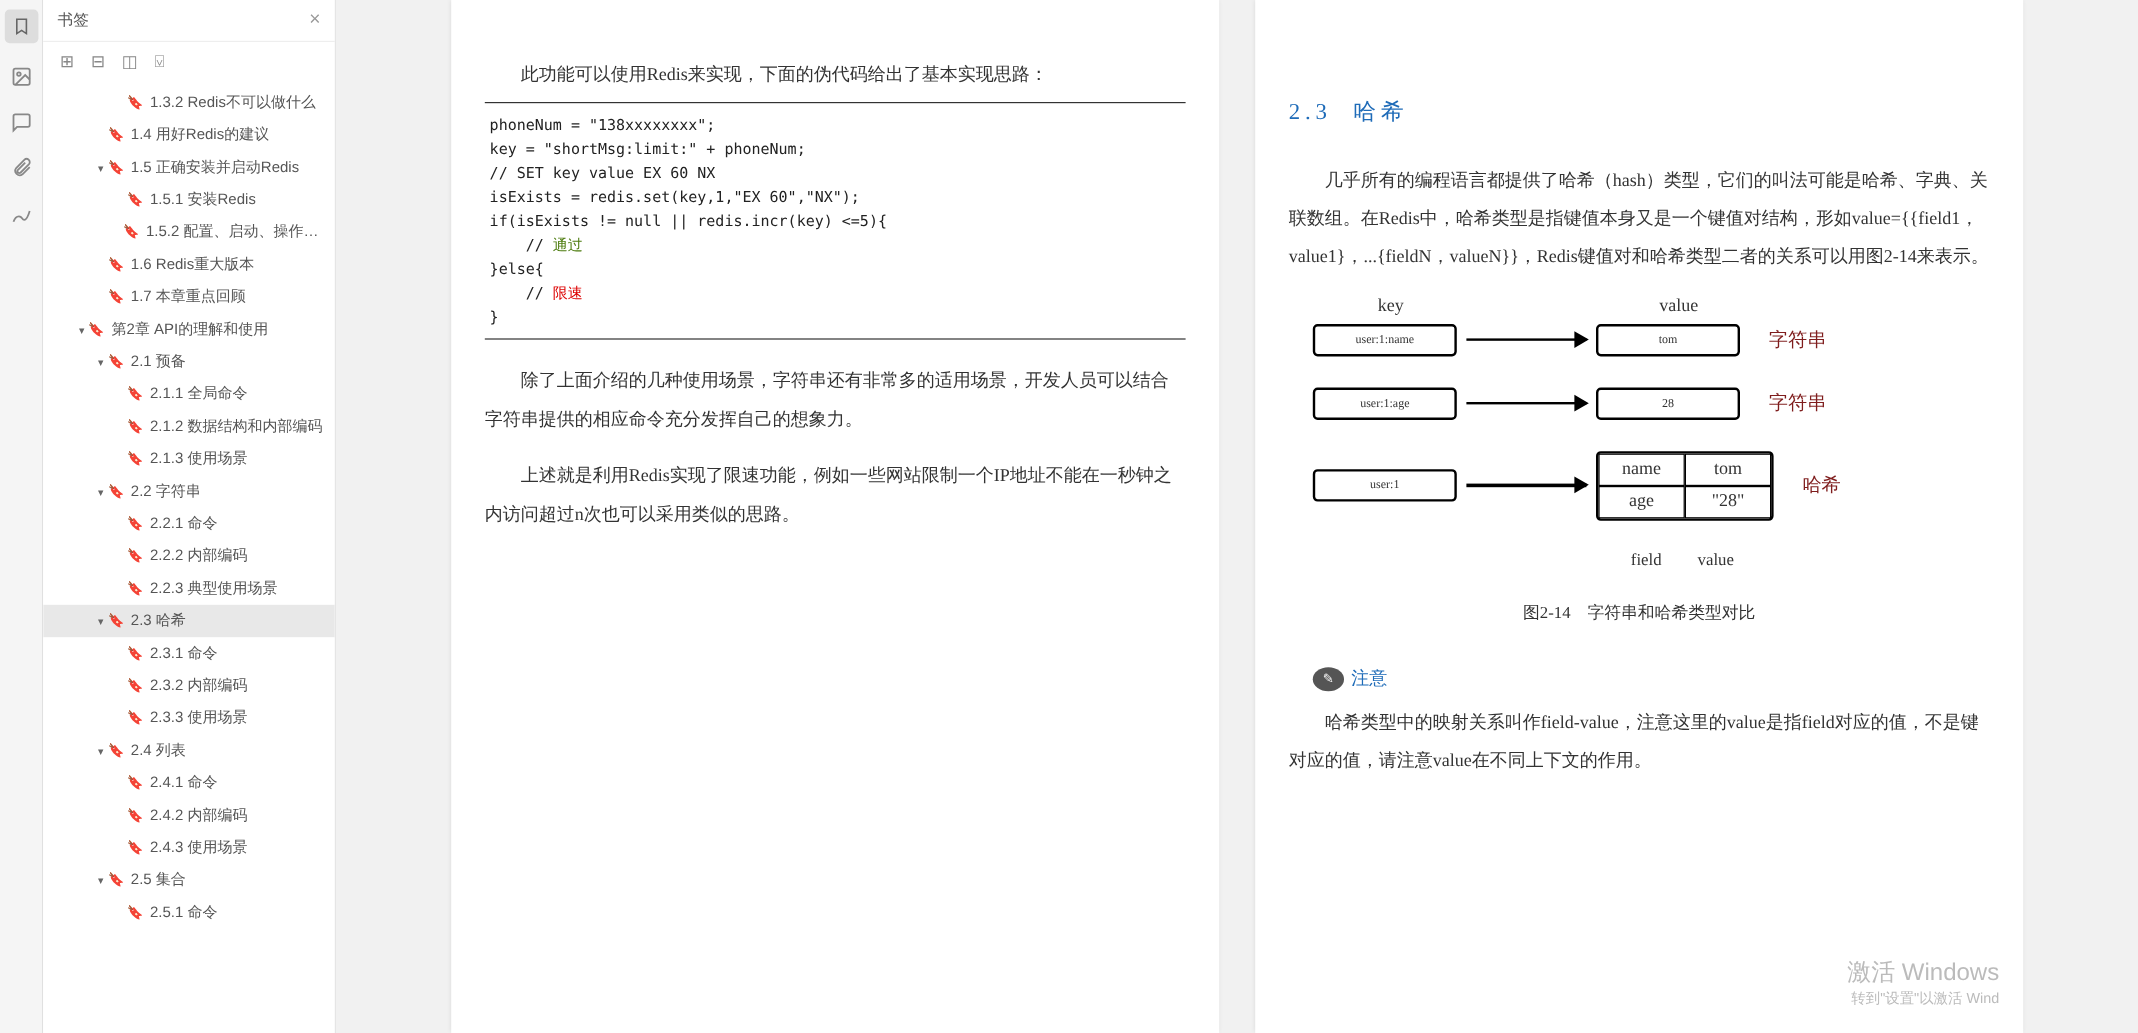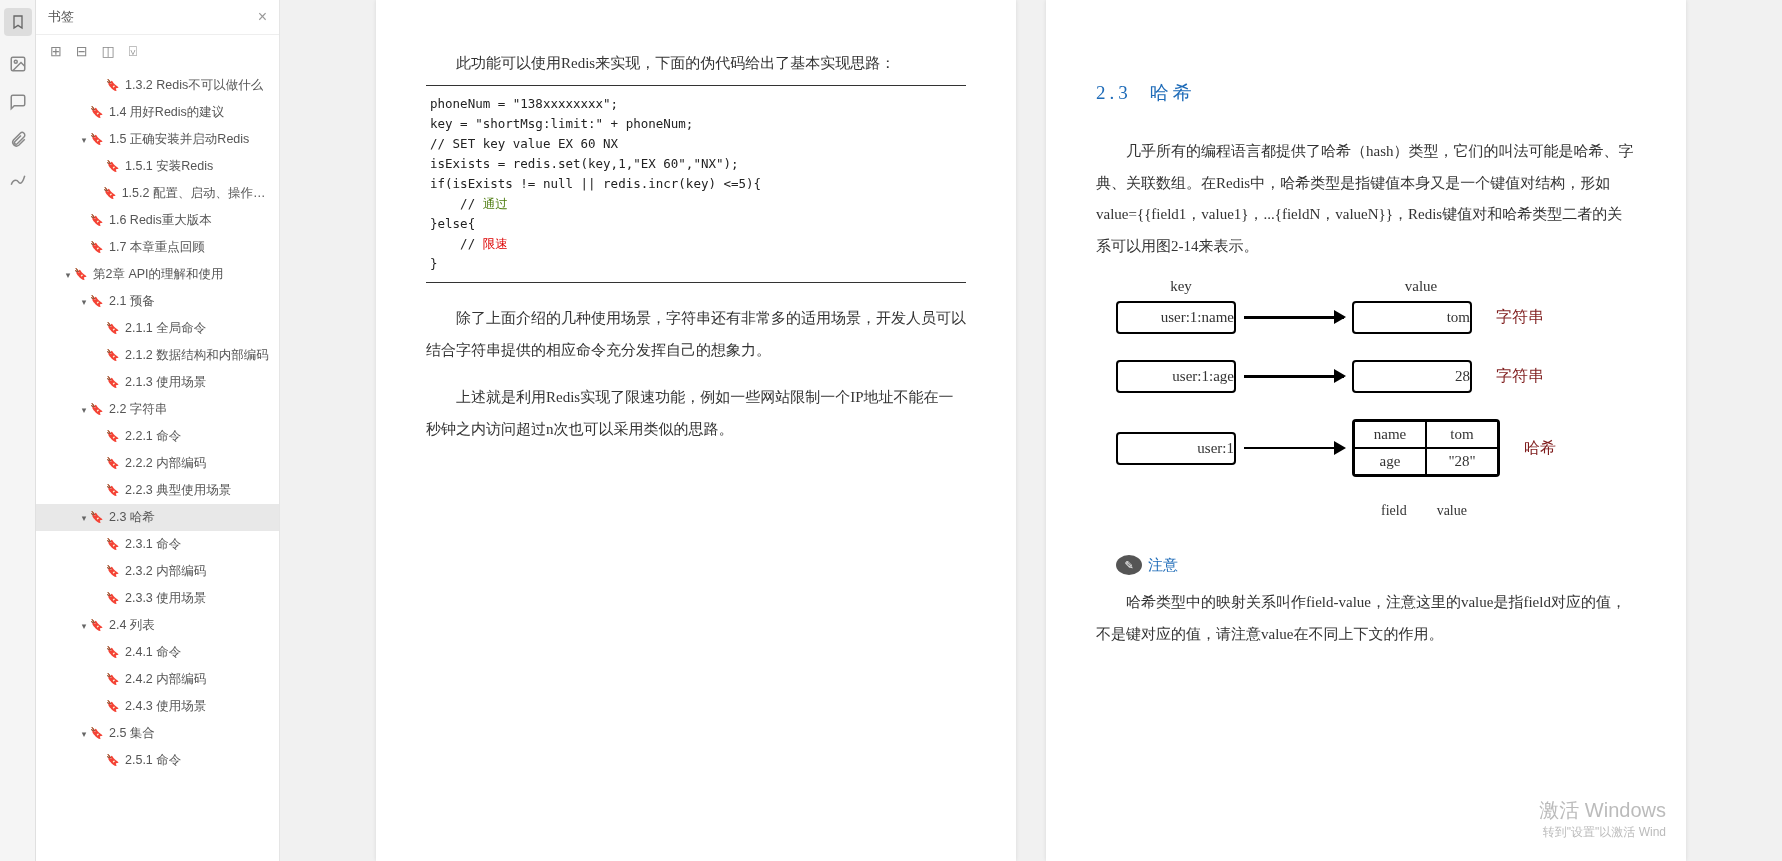"此功能可以使用Redis来实现，下面的伪代码给出了基本实现思路：" .page { padding: 50px 50px -> 50px 28px }
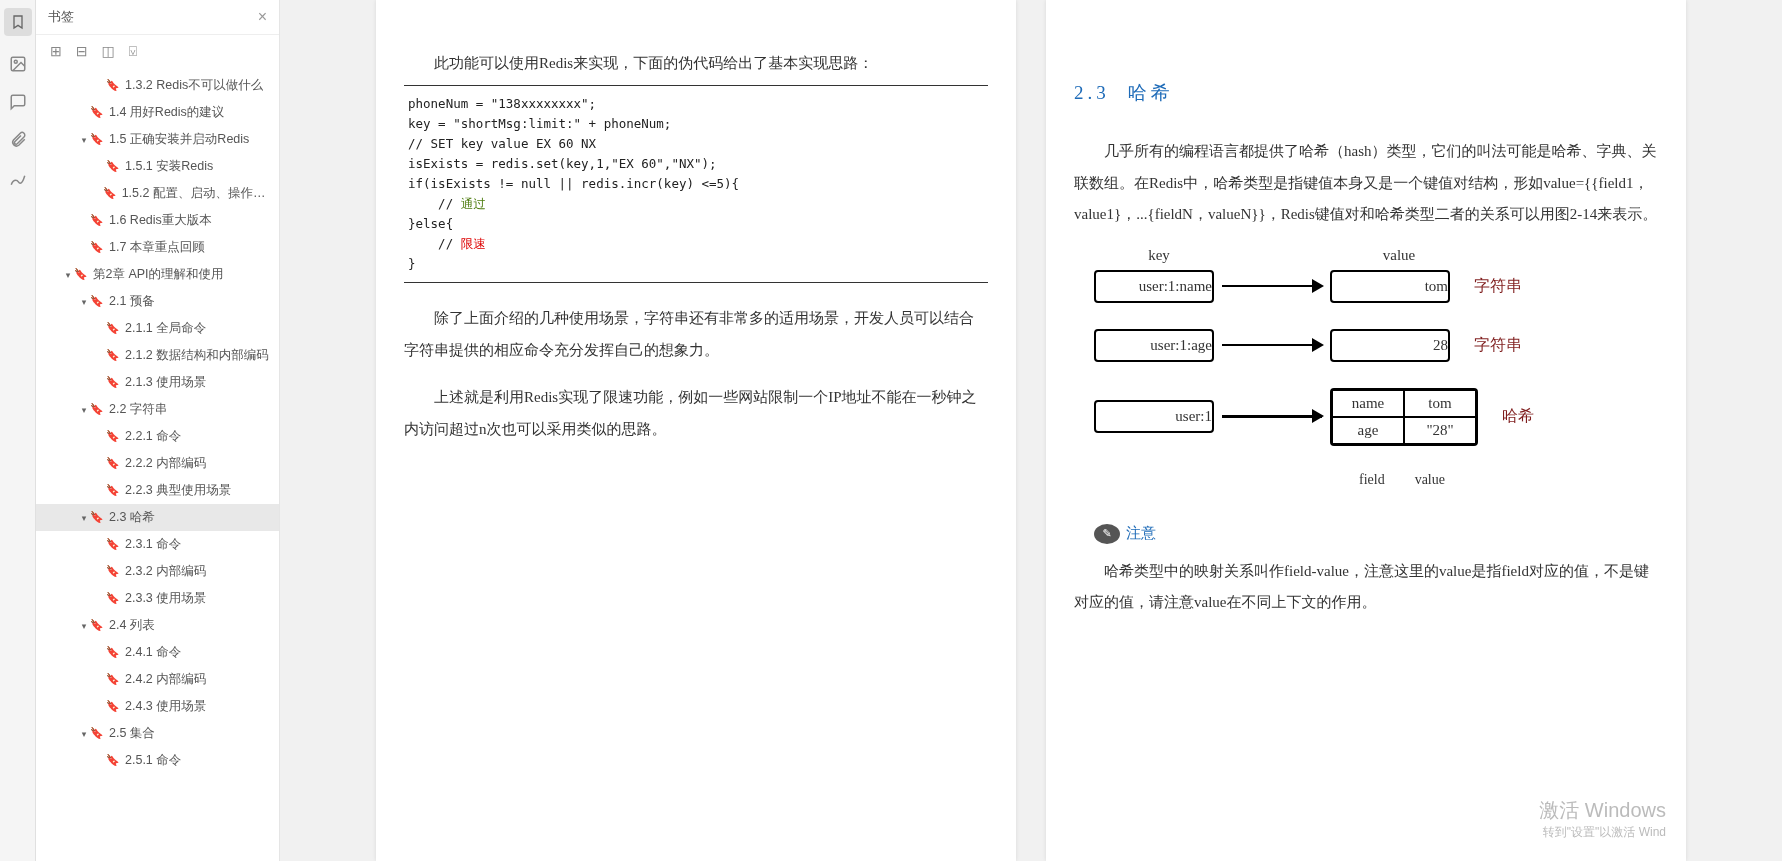"user:1:name" .dbox { font-size: 15px -> 10px; text-align: right -> center }
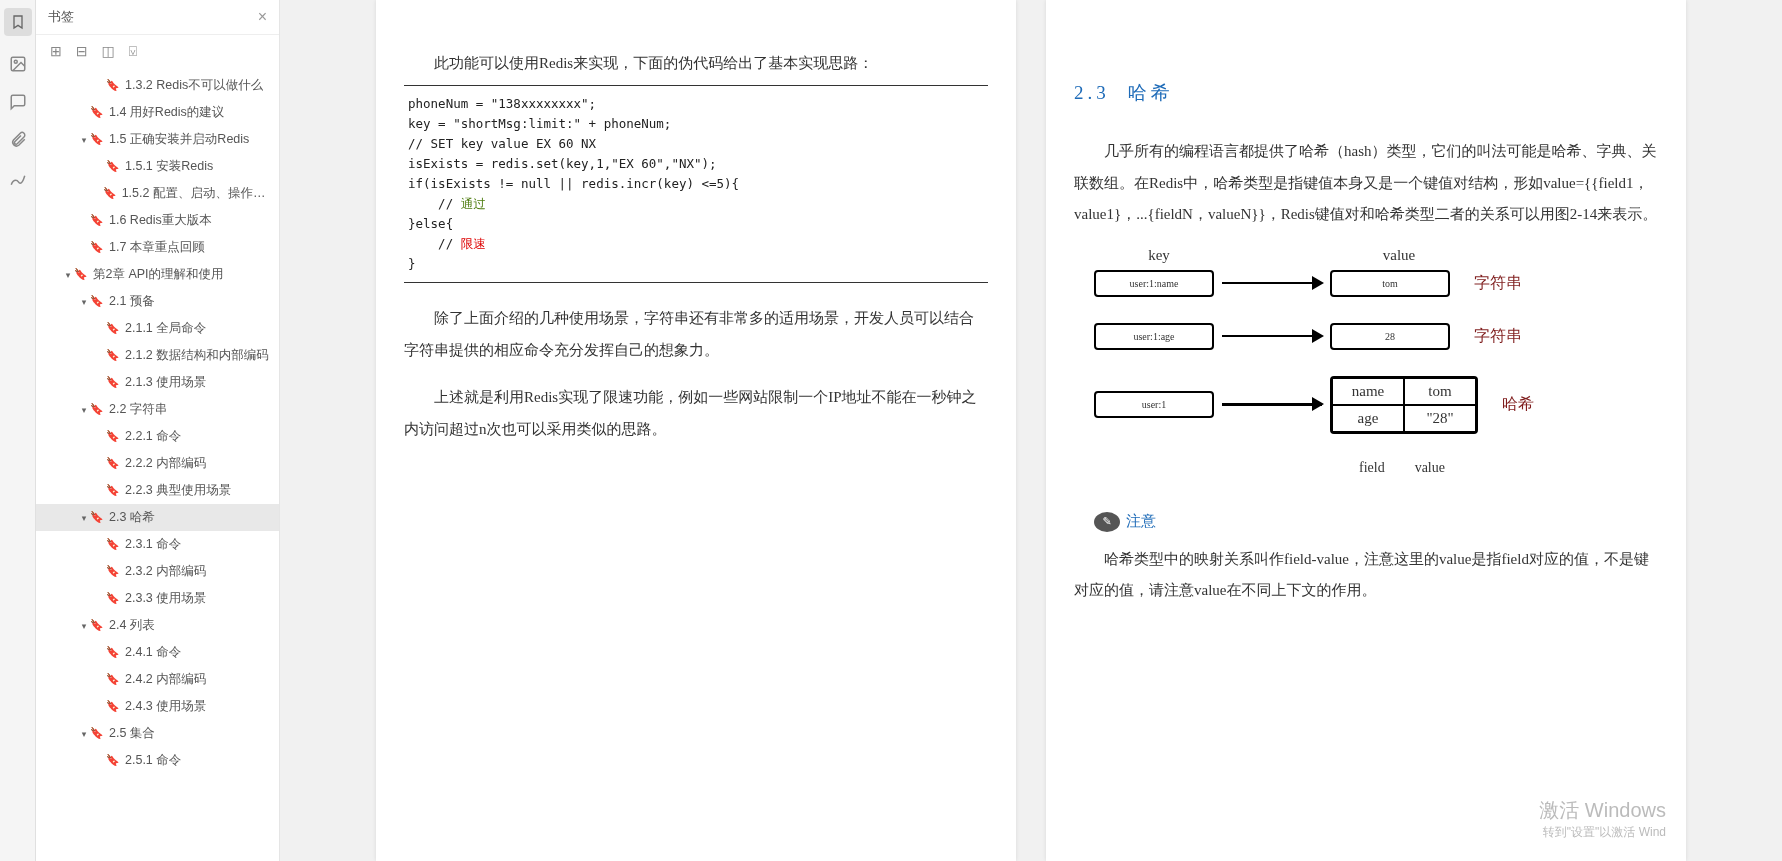"图2-14 字符串和哈希类型对比" div.fig-caption { html: none -> <div>图2-14 字符串和哈希类型对比</div> }
